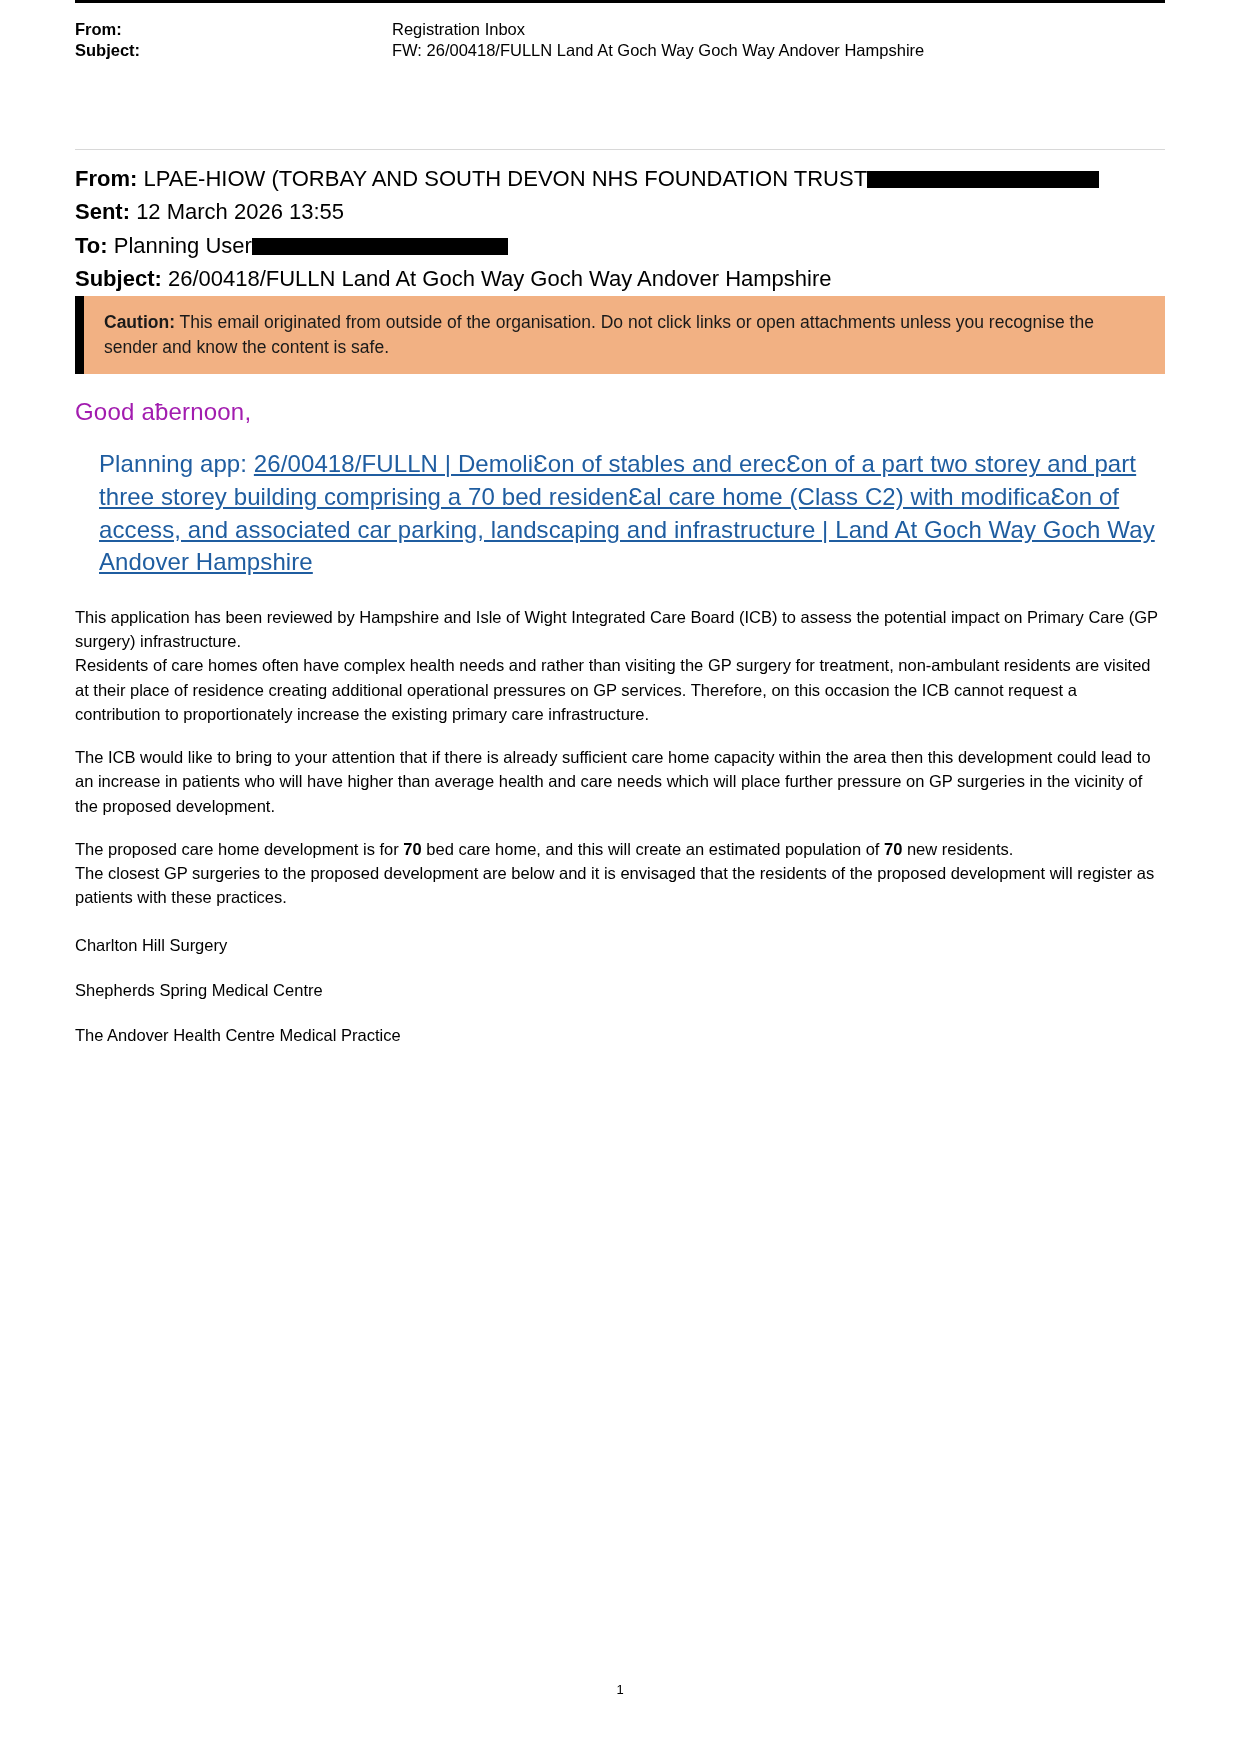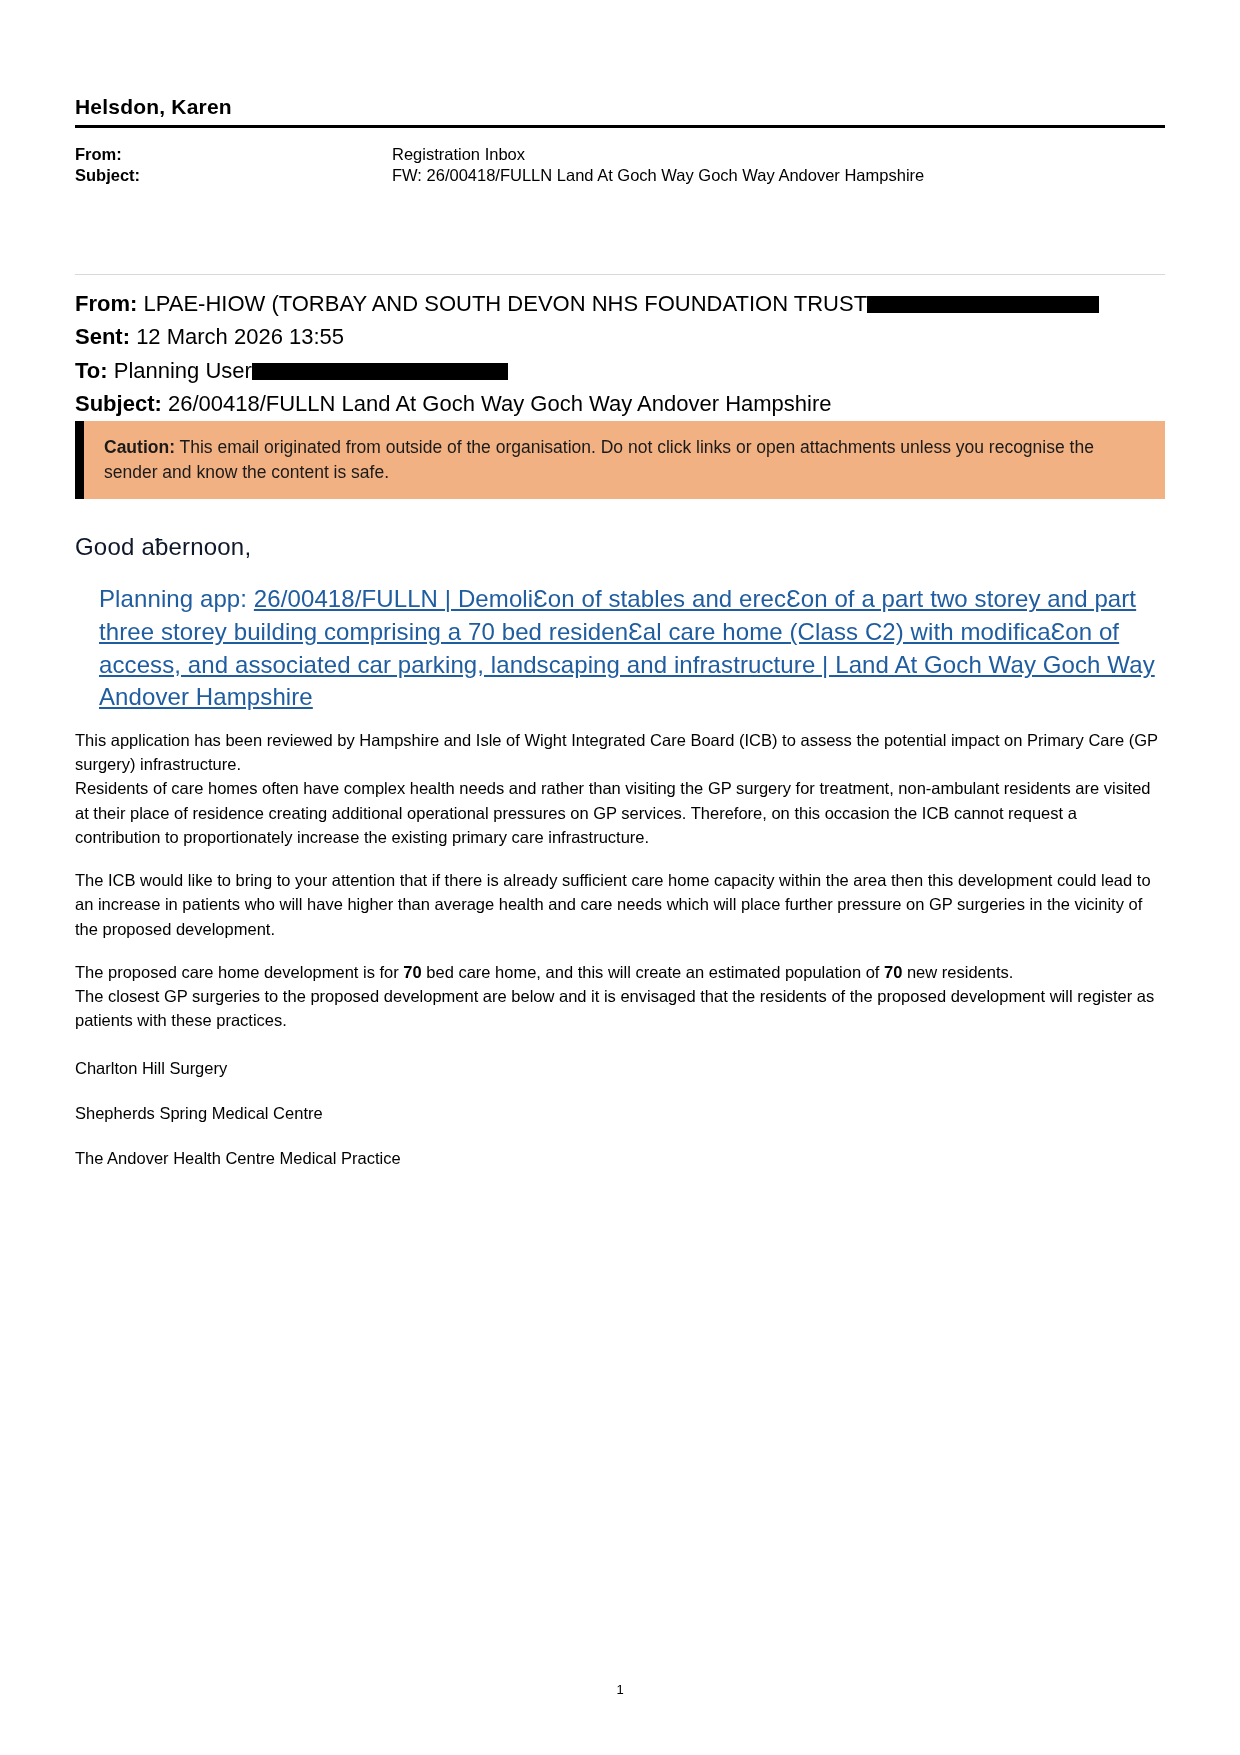"Helsdon, Karen" div.doc-title { html: <div>Helsdon, Karen</div> -> none }
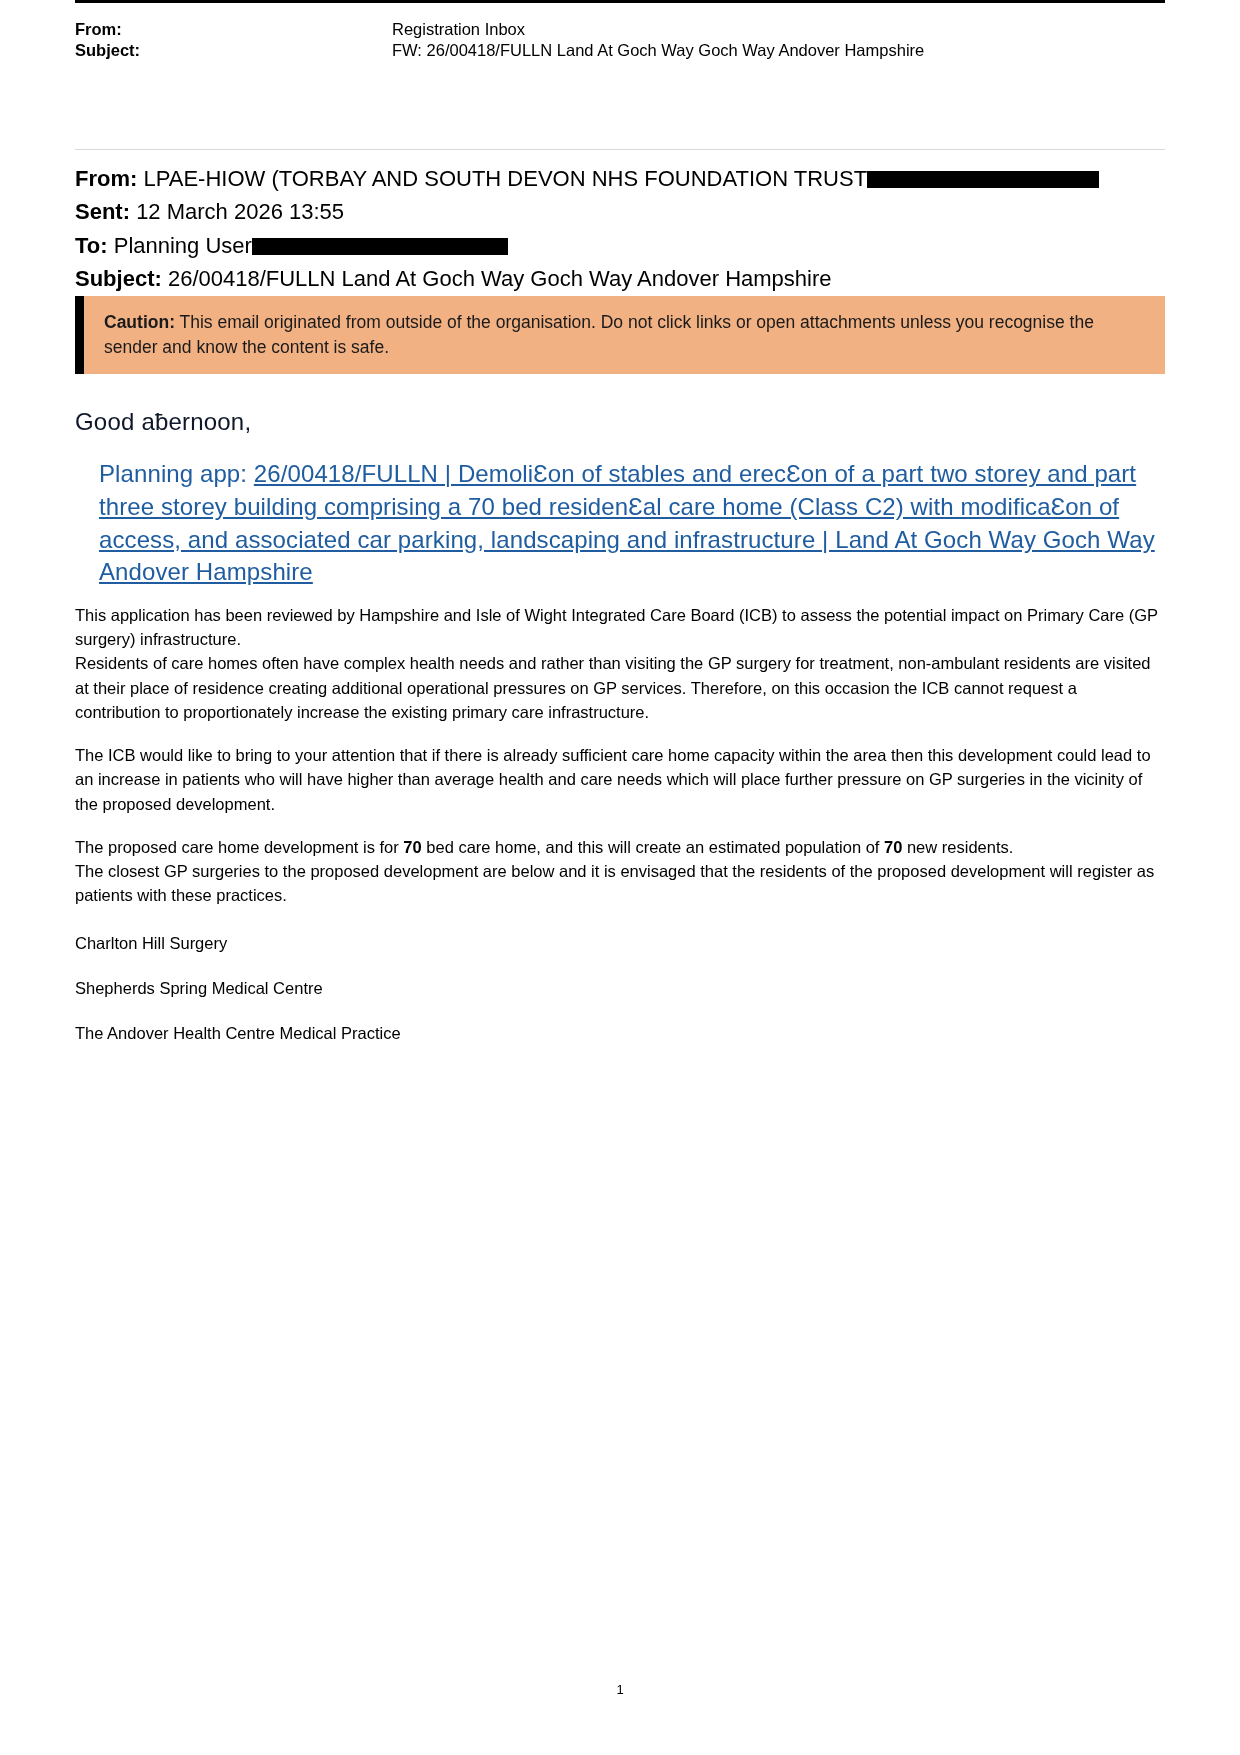"Good aƀernoon," .greeting { color: #0f172a -> #a21caf; margin-top: 34px -> 24px }
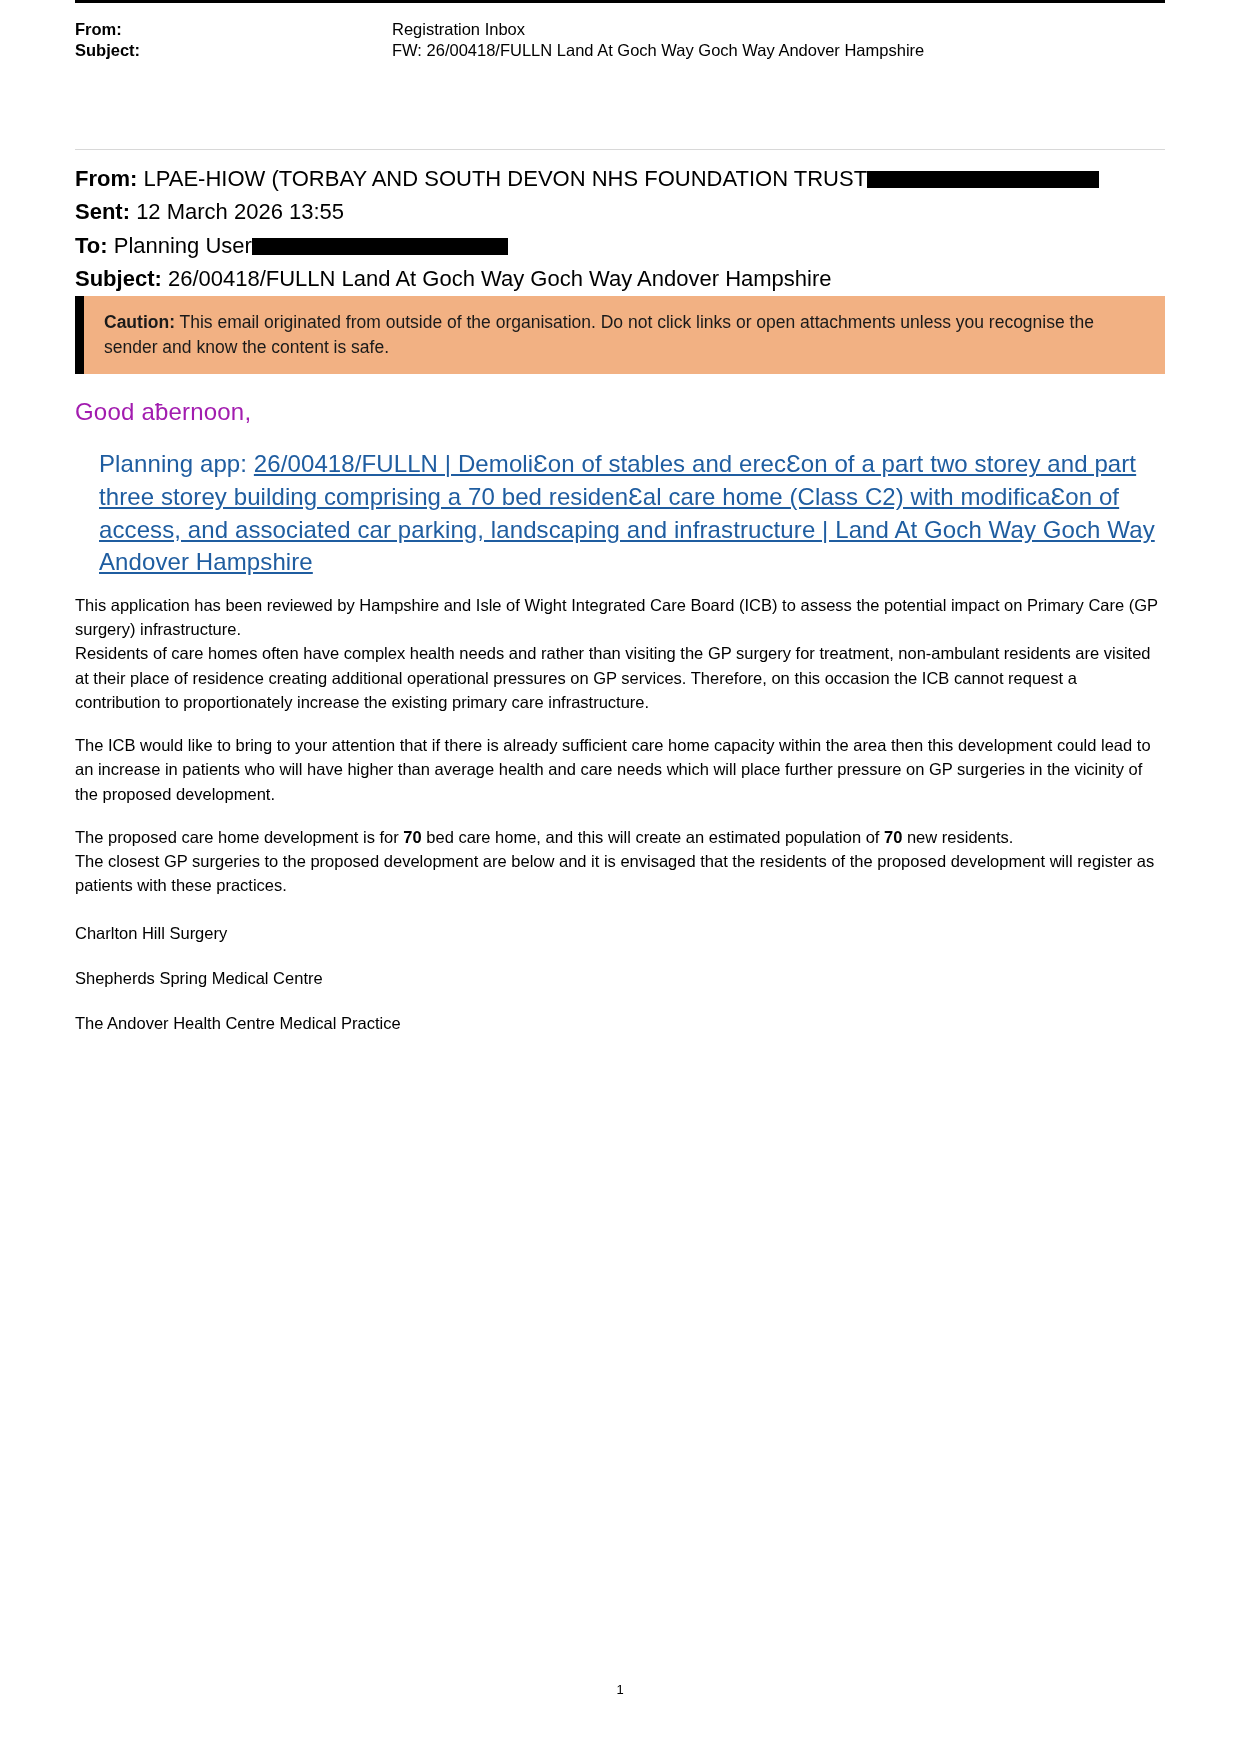"This application has been reviewed" .body-text { margin-top: 14px -> 26px }
